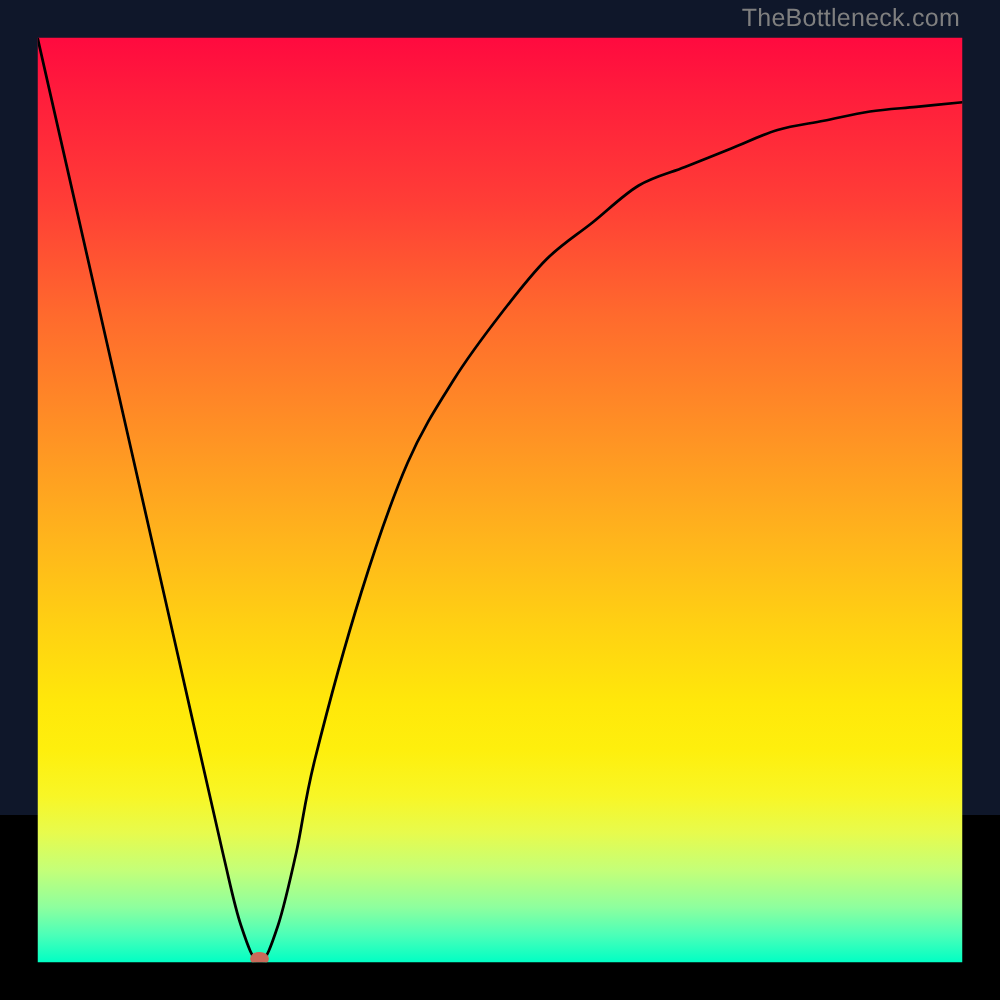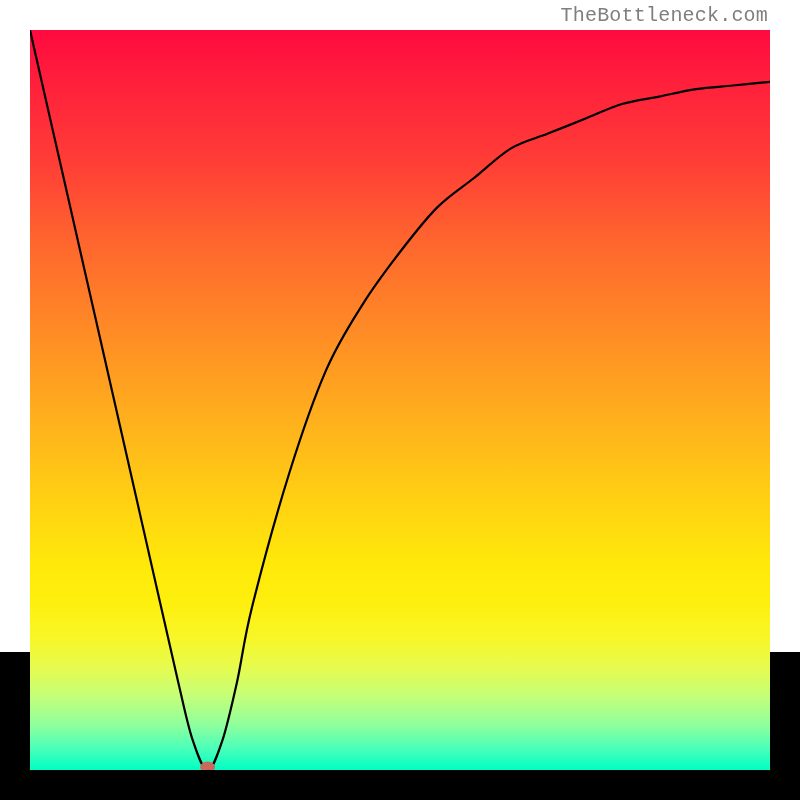"TheBottleneck.com" .frame { background: #ffffff -> #0f172a; font-family: Liberation Mono, monospace -> none }
